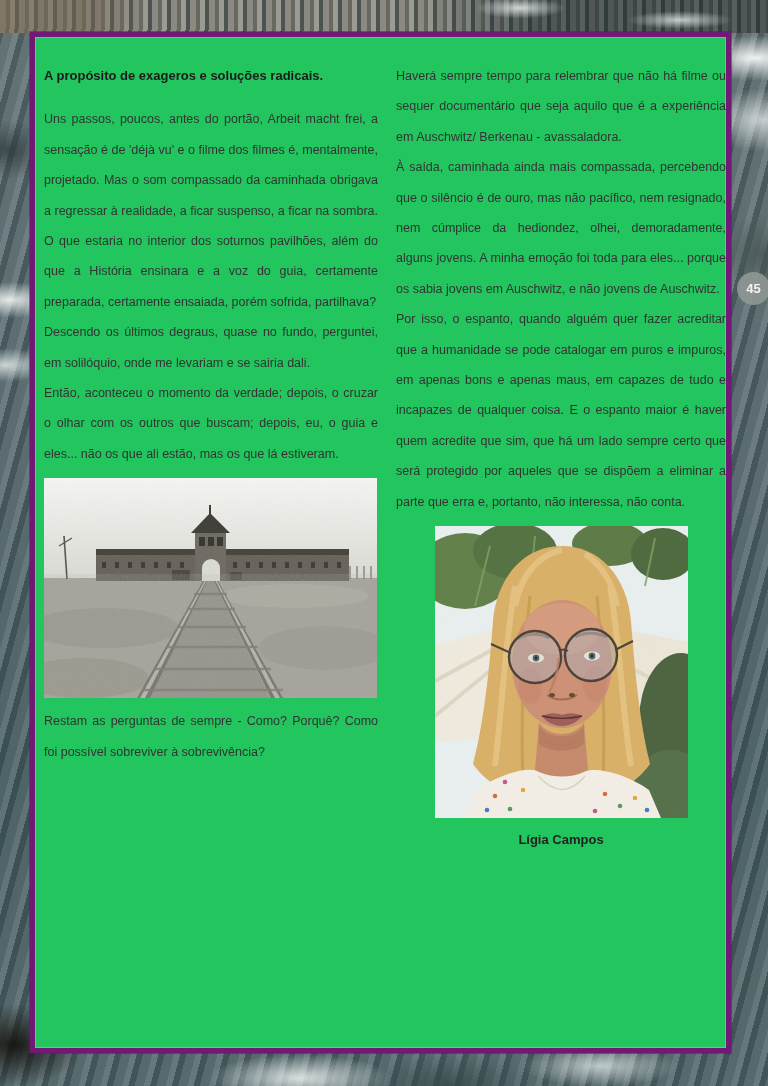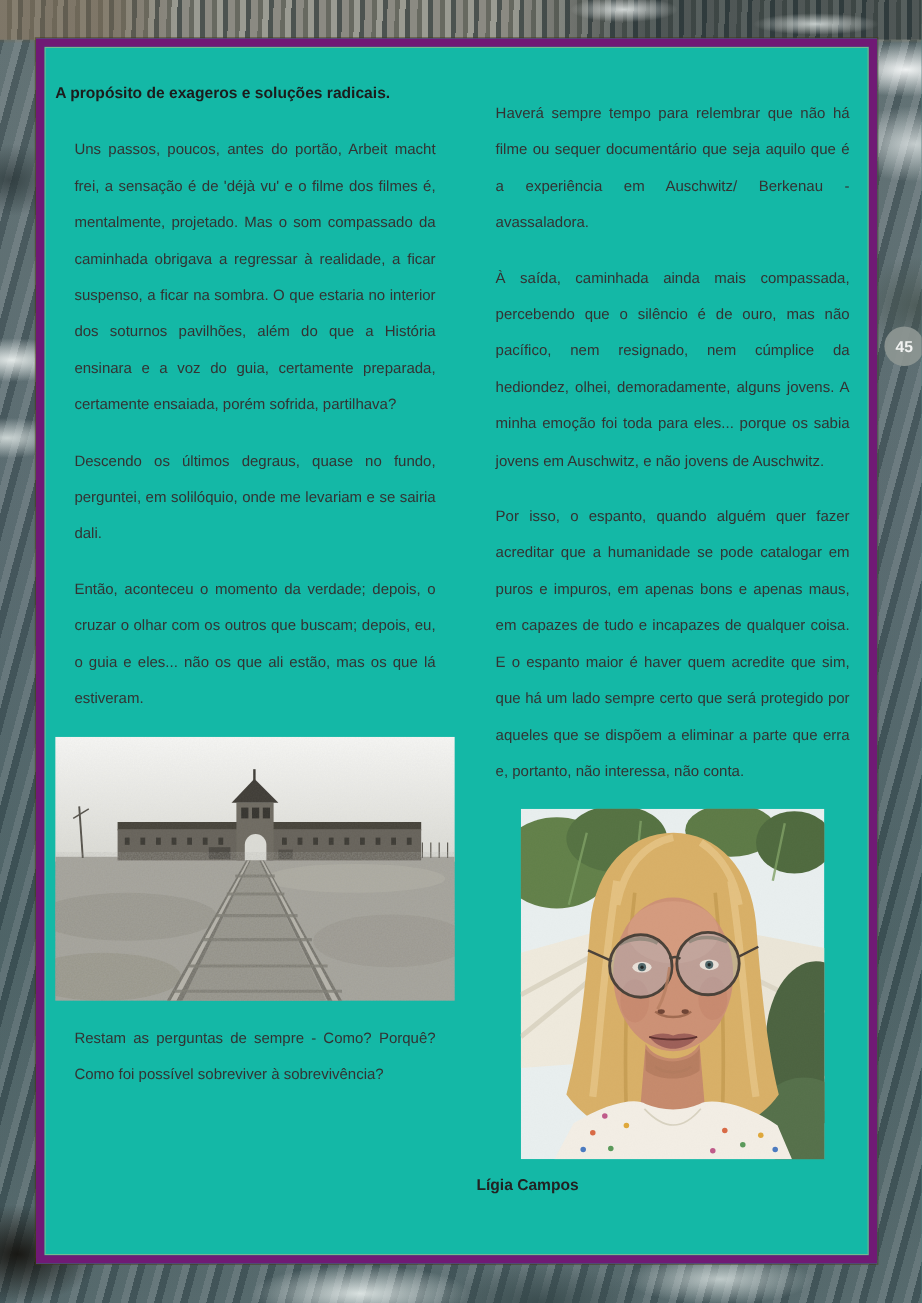"A propósito de exageros e" .page { background: #14b8a6 -> #22c55e; border: 7px solid #701a75 -> 5px solid #701a75 }
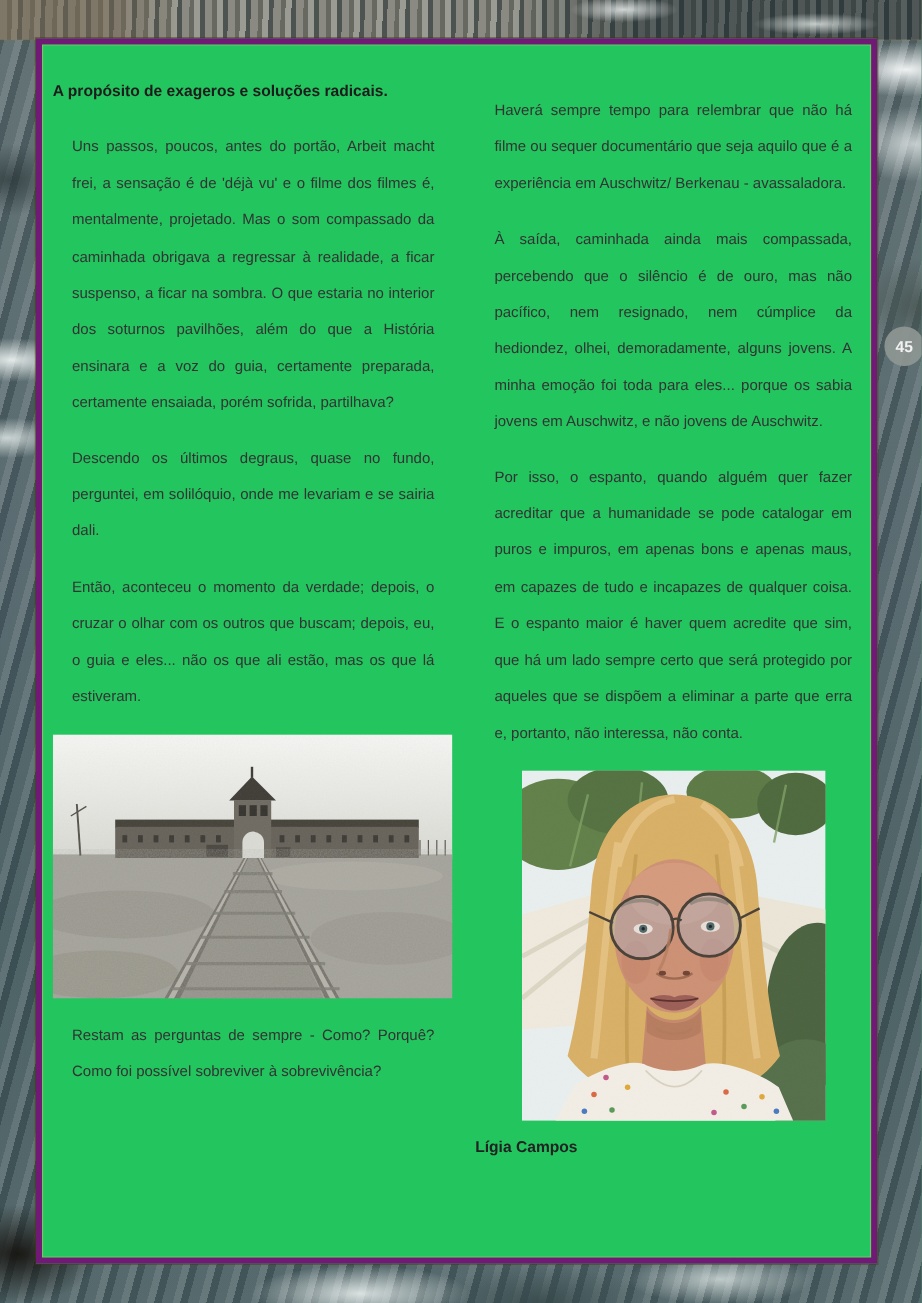"Haverá sempre tempo para relembrar" .col p { margin: 16px -> 0 }
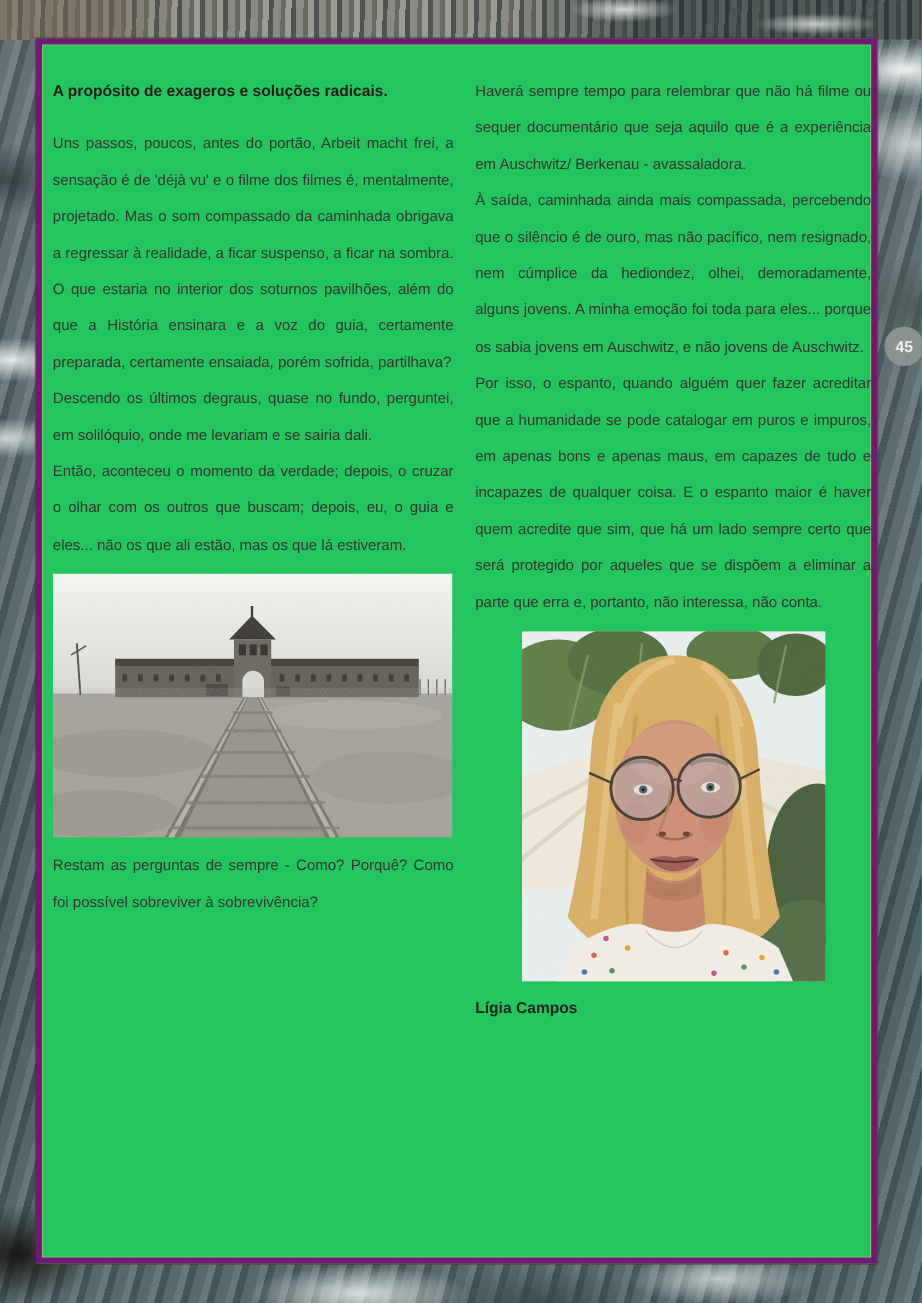"Lígia Campos" .caption { text-align: none -> center }
